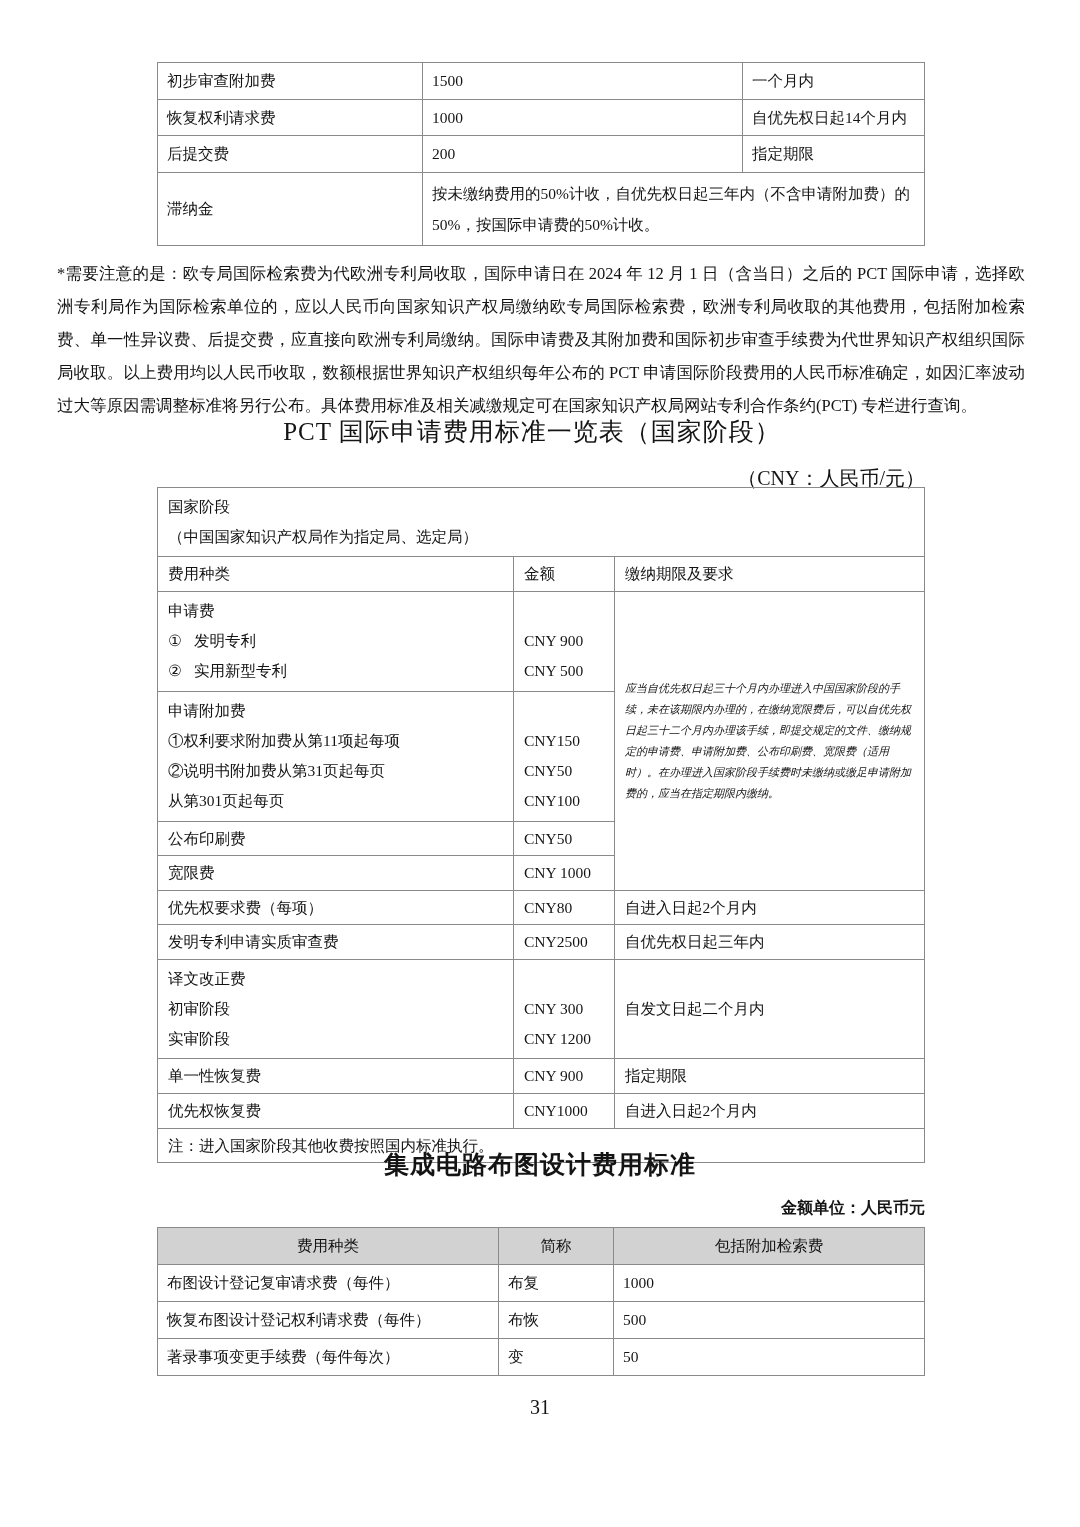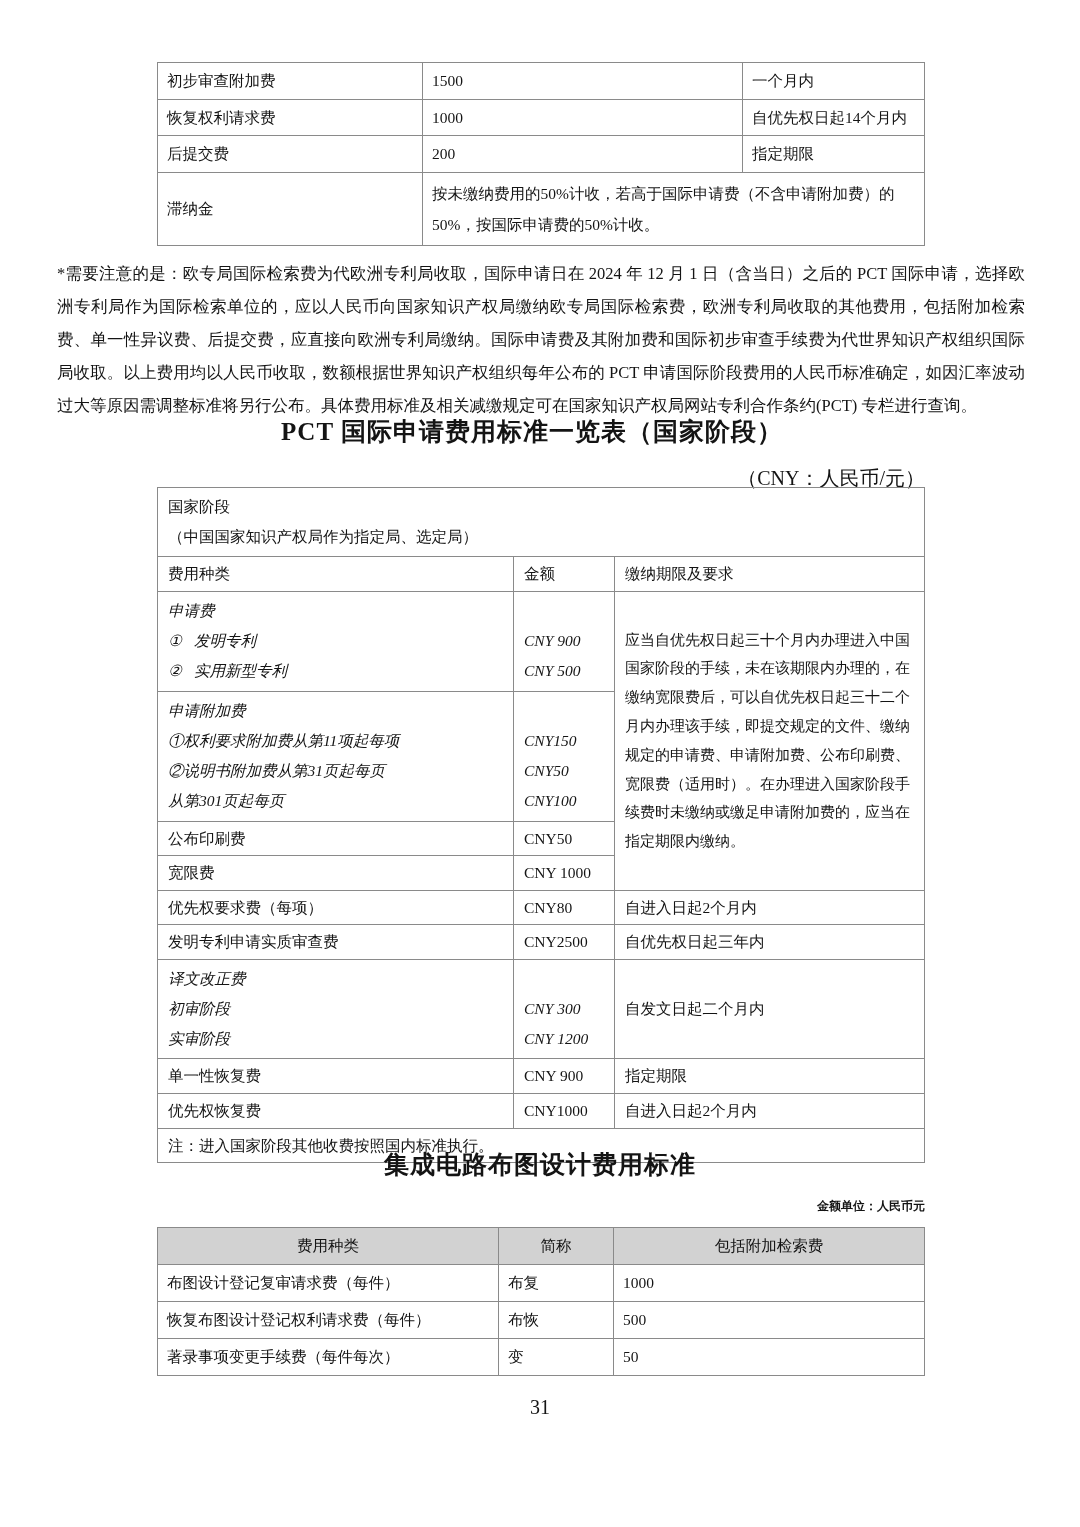"按未缴纳费用的50%计收，若高于国际申请费（不含申请附加费）的" div { text: 若高于国际申请费 -> 自优先权日起三年内 }
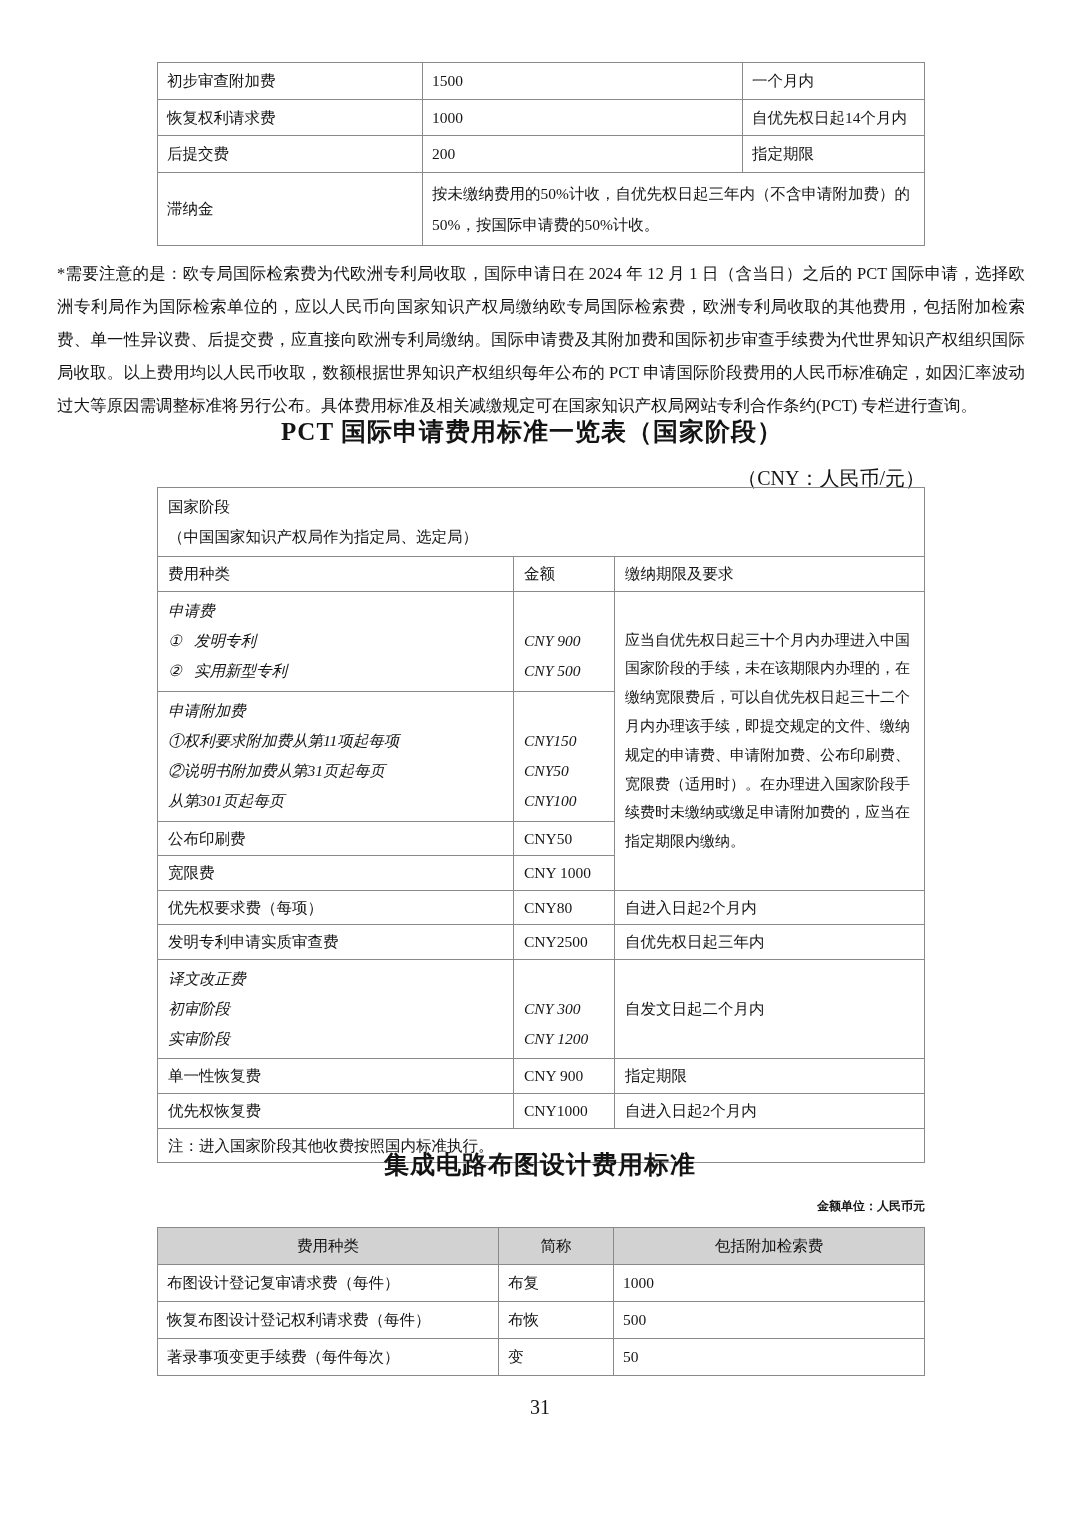"PCT 国际申请费用标准一览表（国家阶段）" .heading1 { font-weight: bold -> normal }
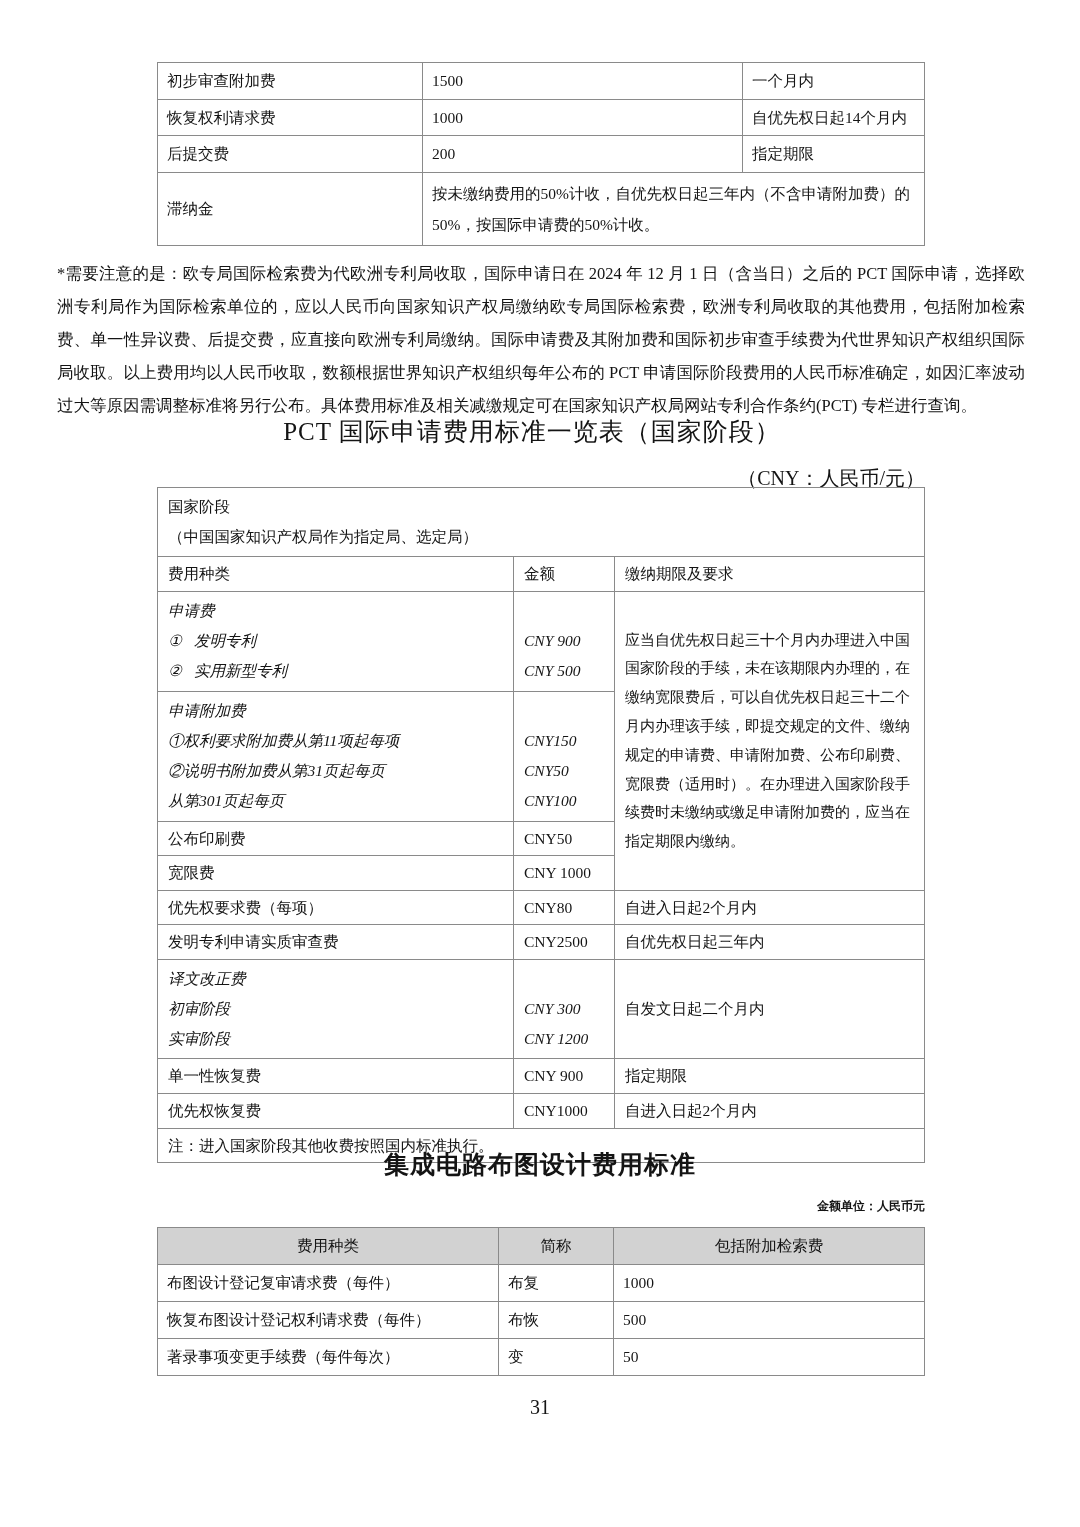"申请费" .cellblock { font-style: italic -> none }
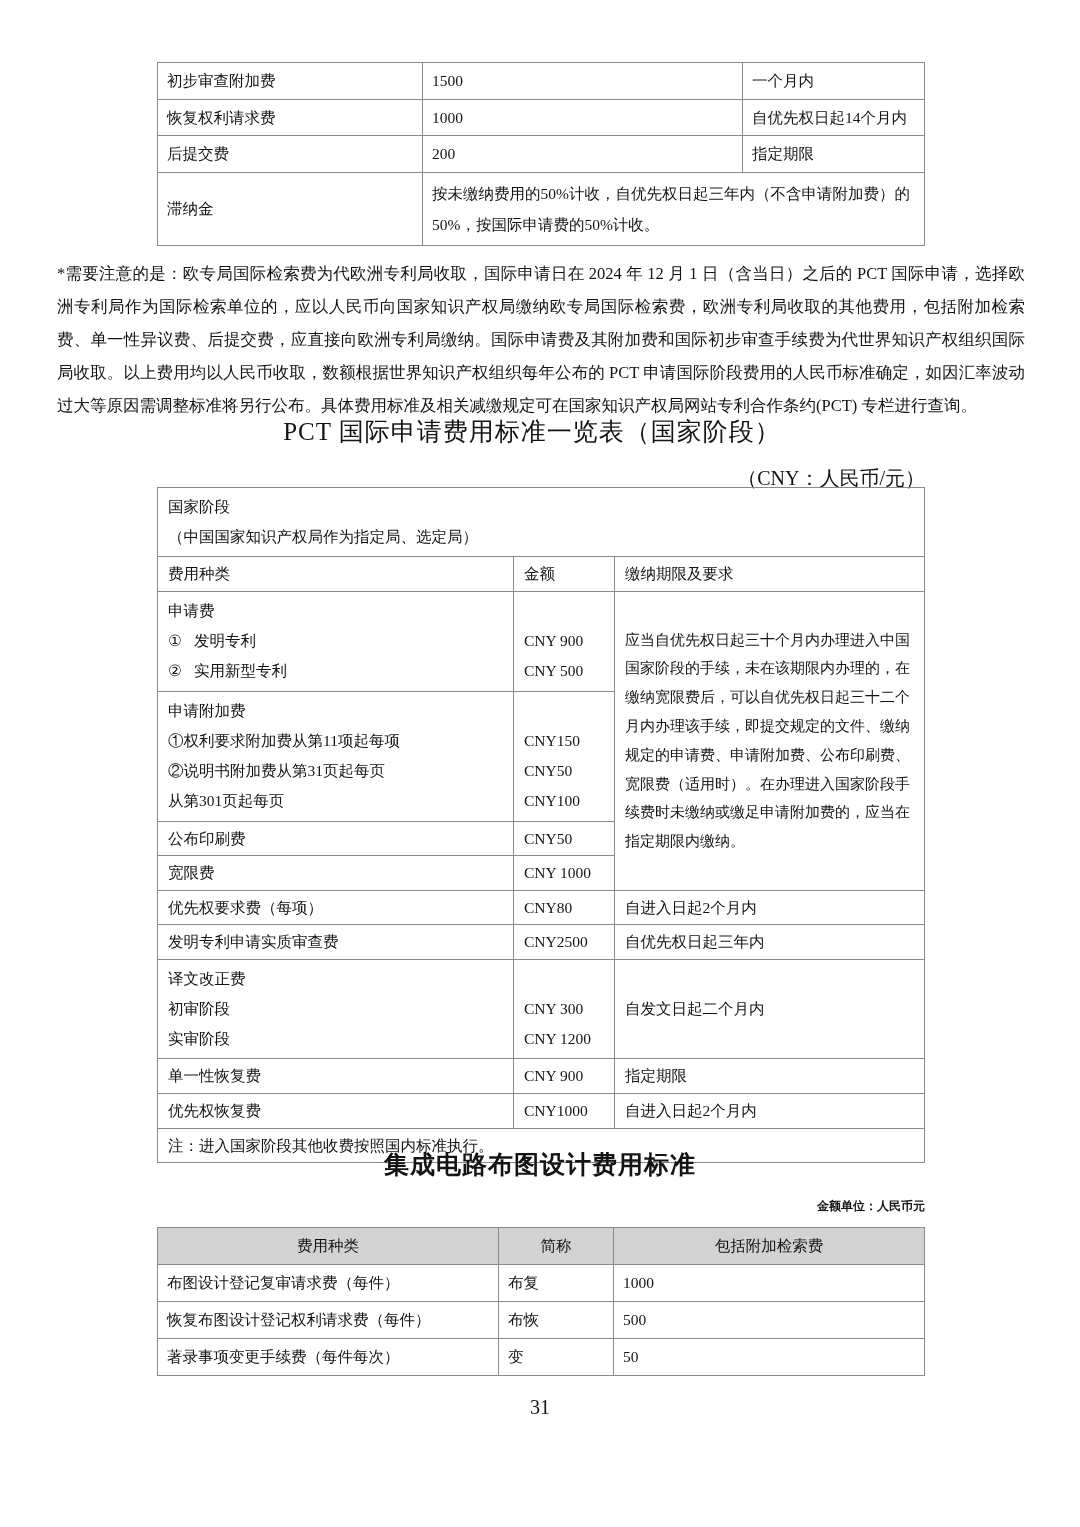"应当自优先权日起三十个月内办理进入中国国家阶段的手续，未在该期限内办理的，在缴纳" .longtext { font-size: 15px -> 11px; font-style: none -> italic }
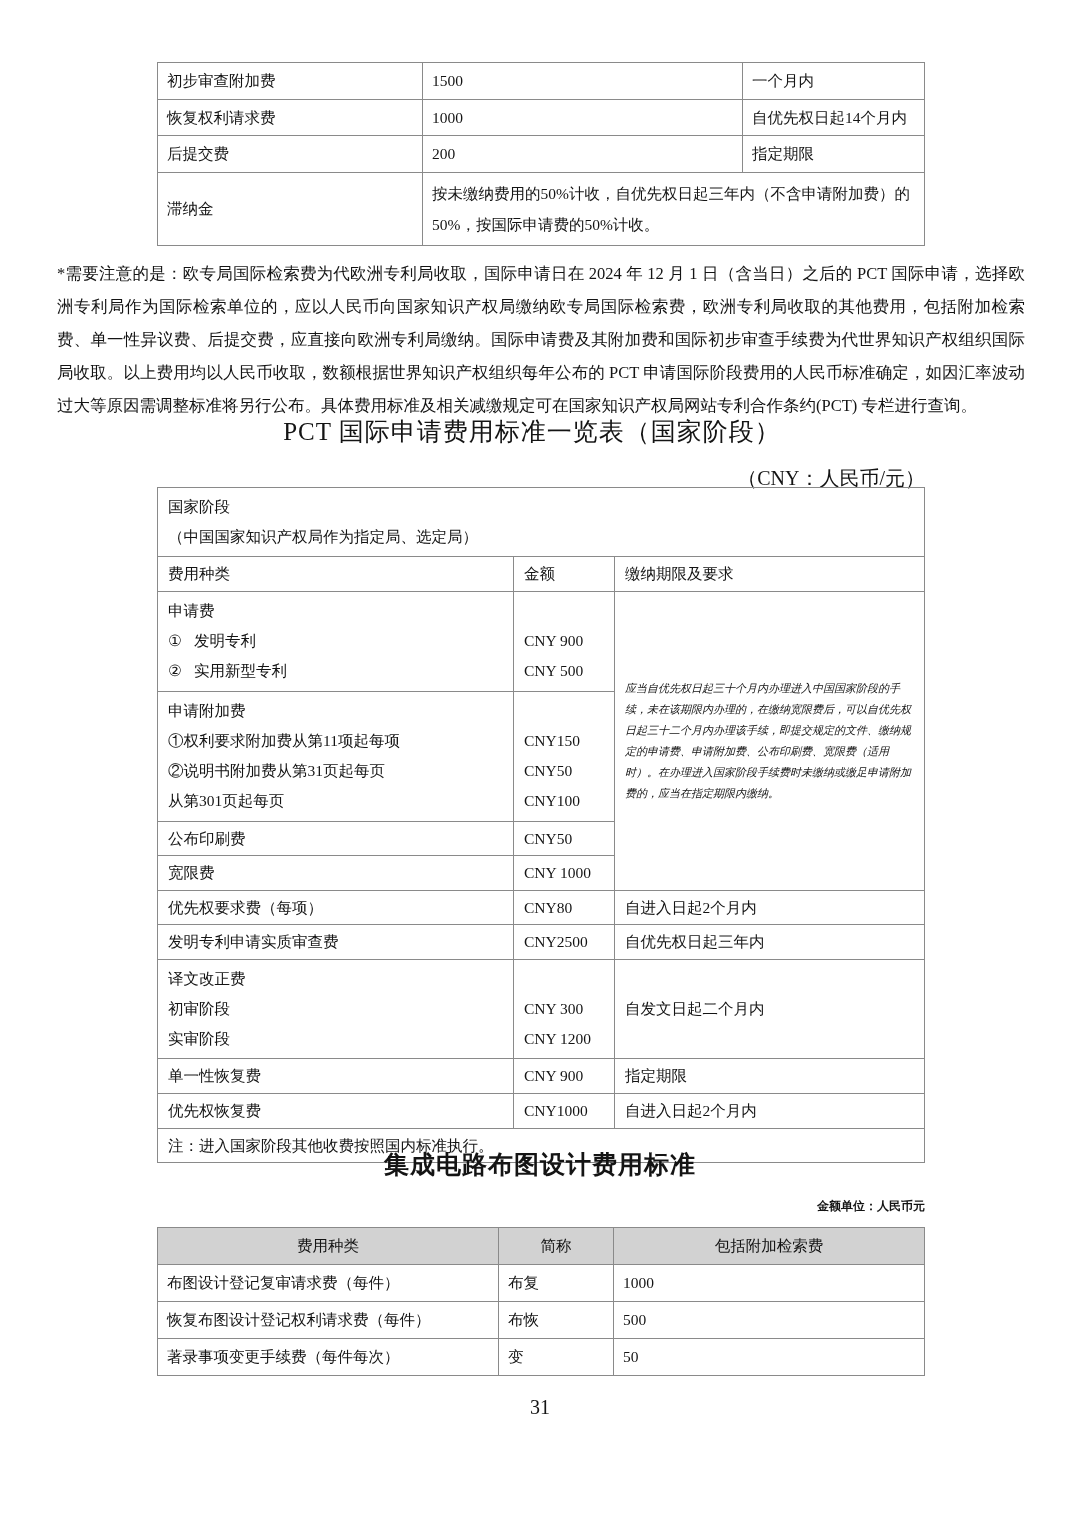"金额单位：人民币元" .unit-label-2 { font-size: 12px -> 16px }
